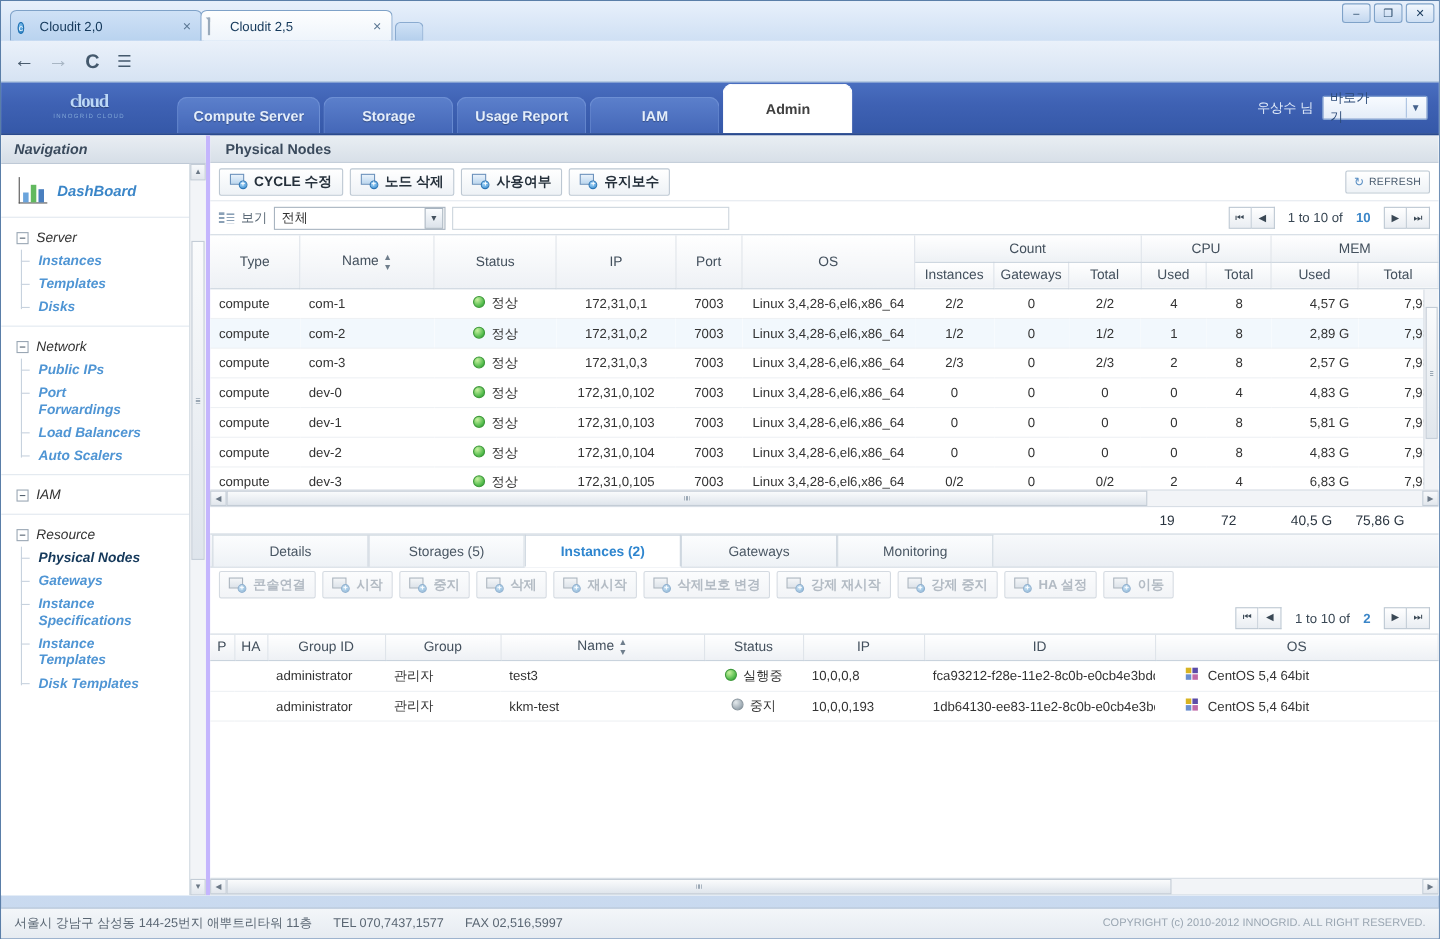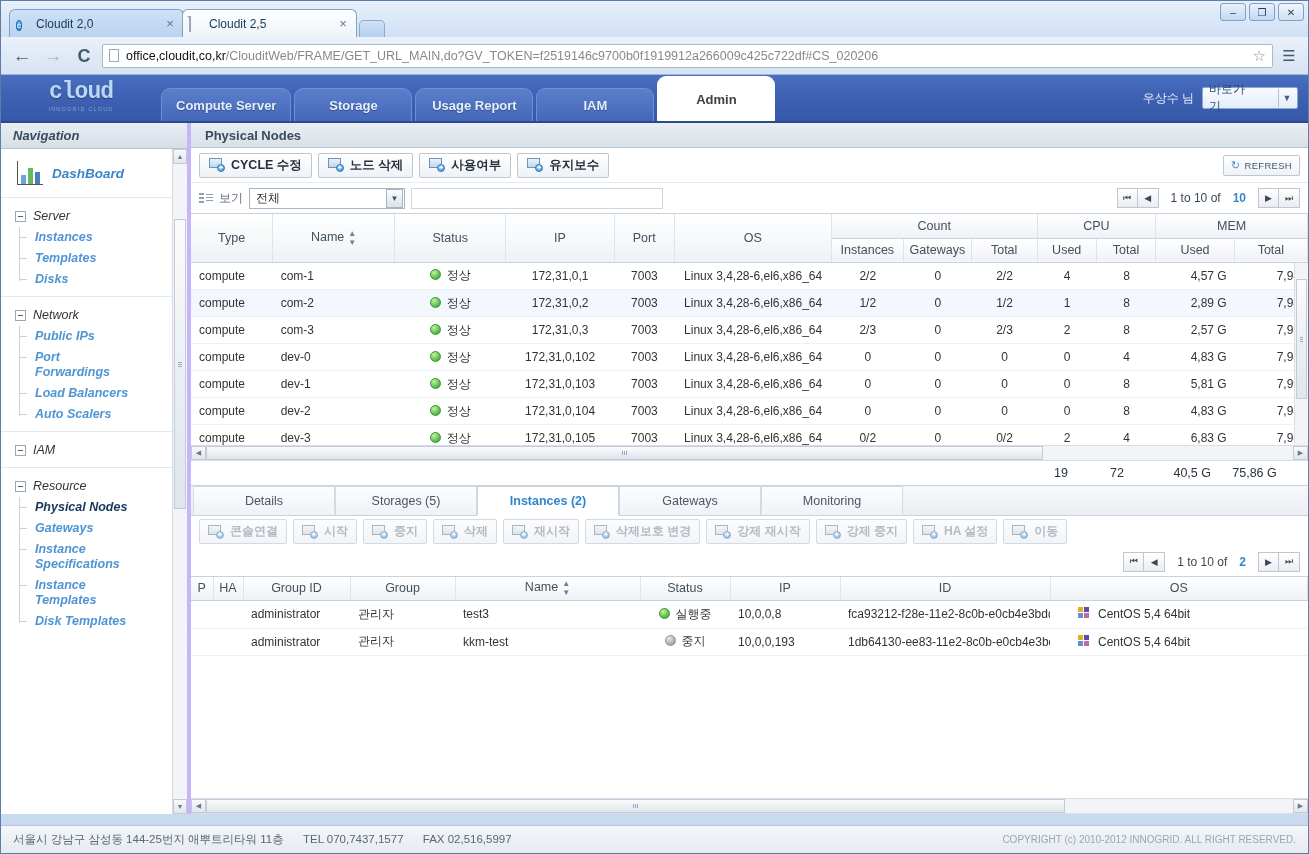"office,cloudit,co,kr" div.urlbar { html: <div> <span></span> <span>office,cloudit,co,kr</span> <span>/ClouditWeb/FRAME/GET_URL_MAIN,do?GV_TOKEN=f2519146c9700b0f1919912a266009c425c722df#CS_020206</span> <span></span> <span>☆</span> </div> -> none }
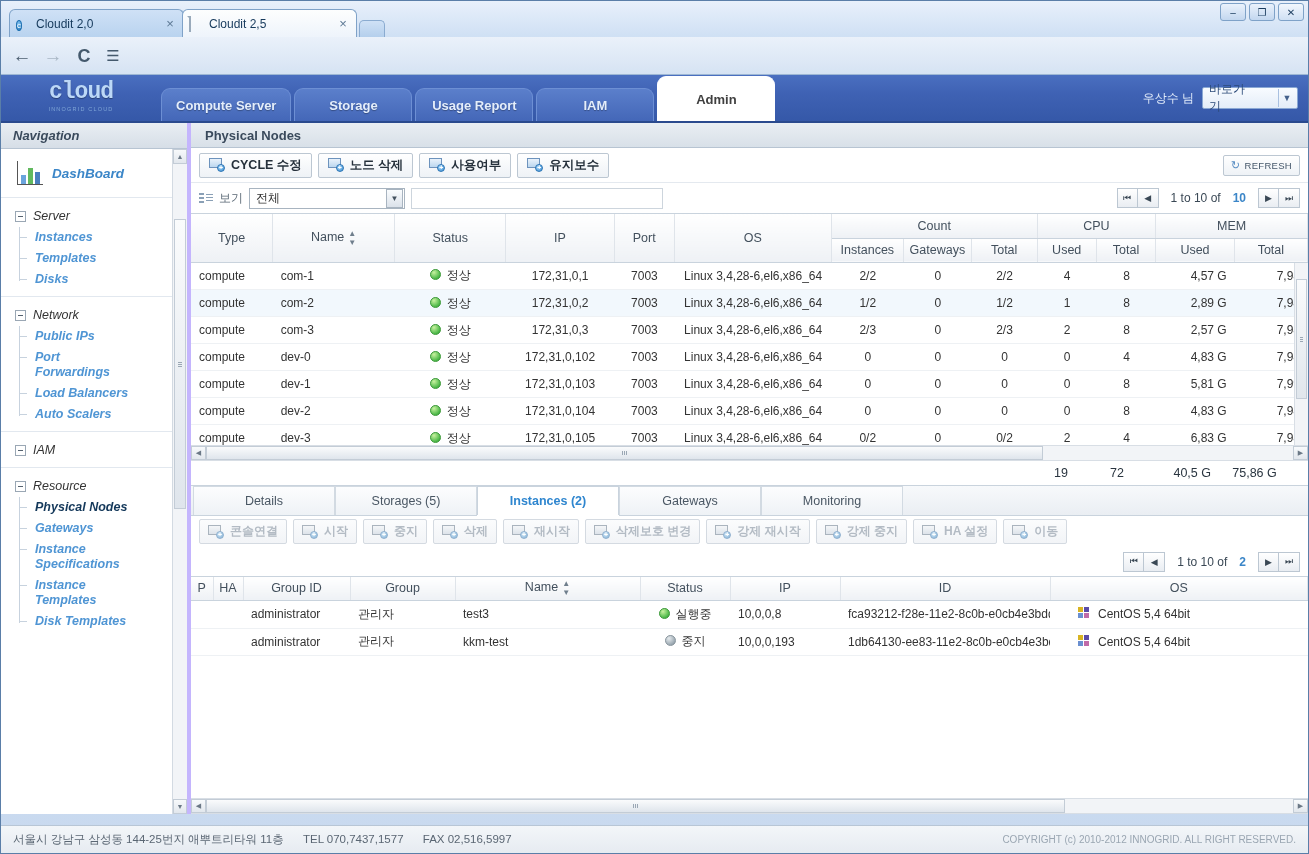"cloud" .logo .logo-word { font-family: Liberation Mono, monospace -> Liberation Serif, serif; font-size: 23px -> 17px }
